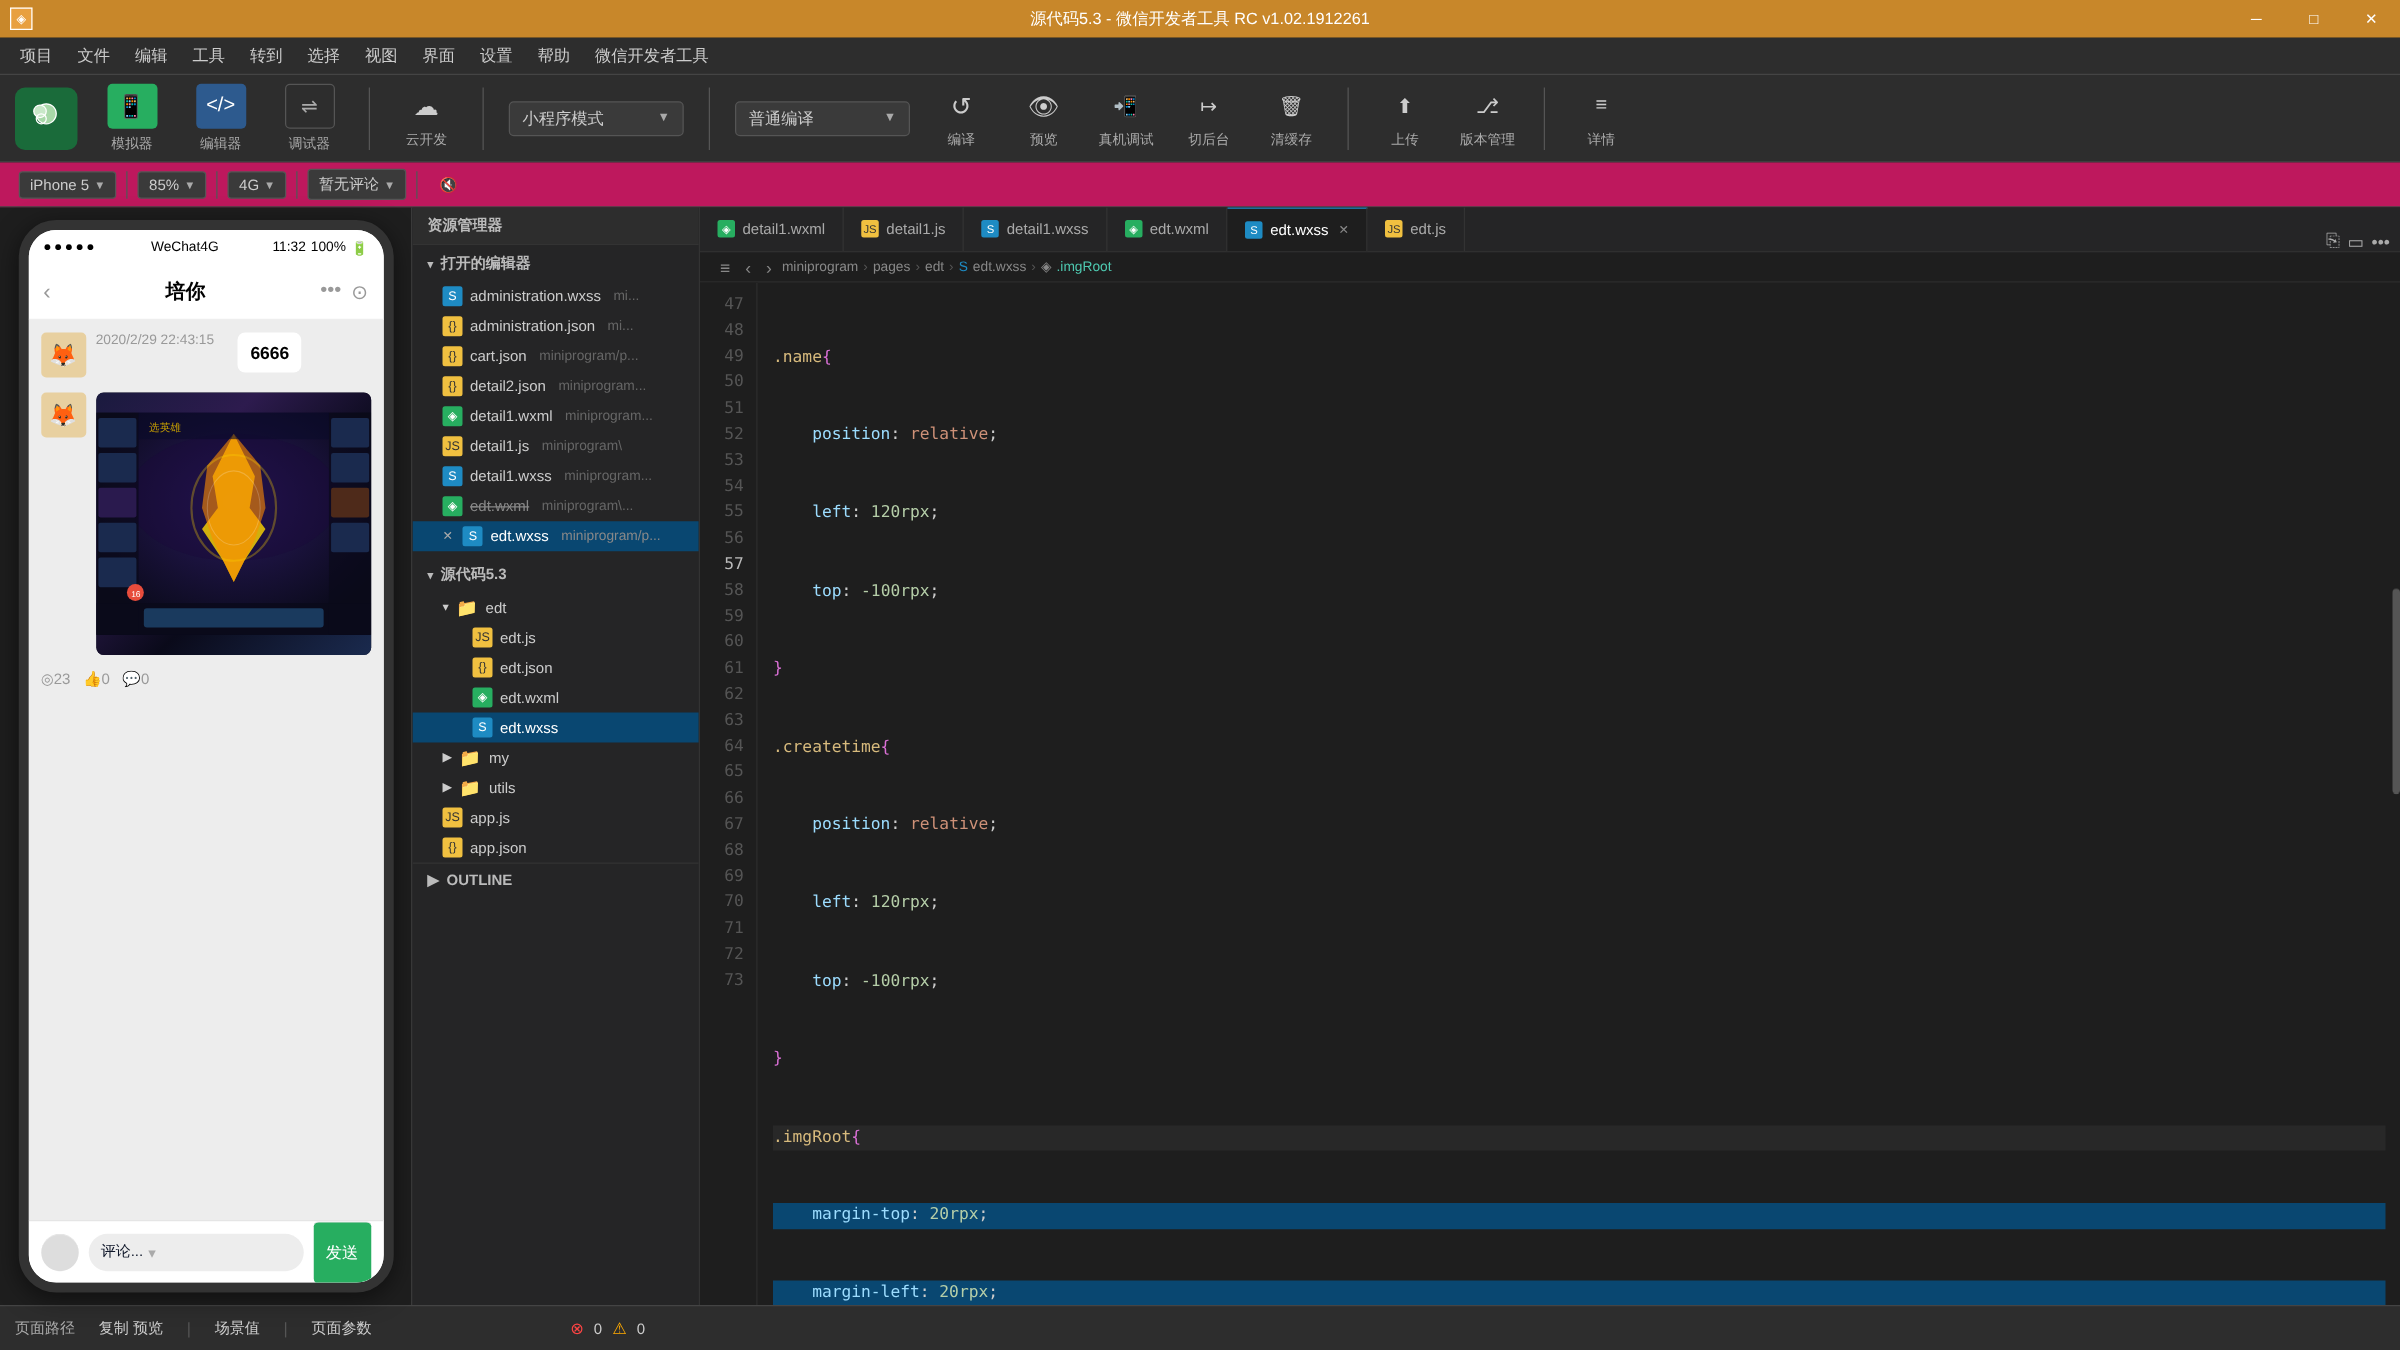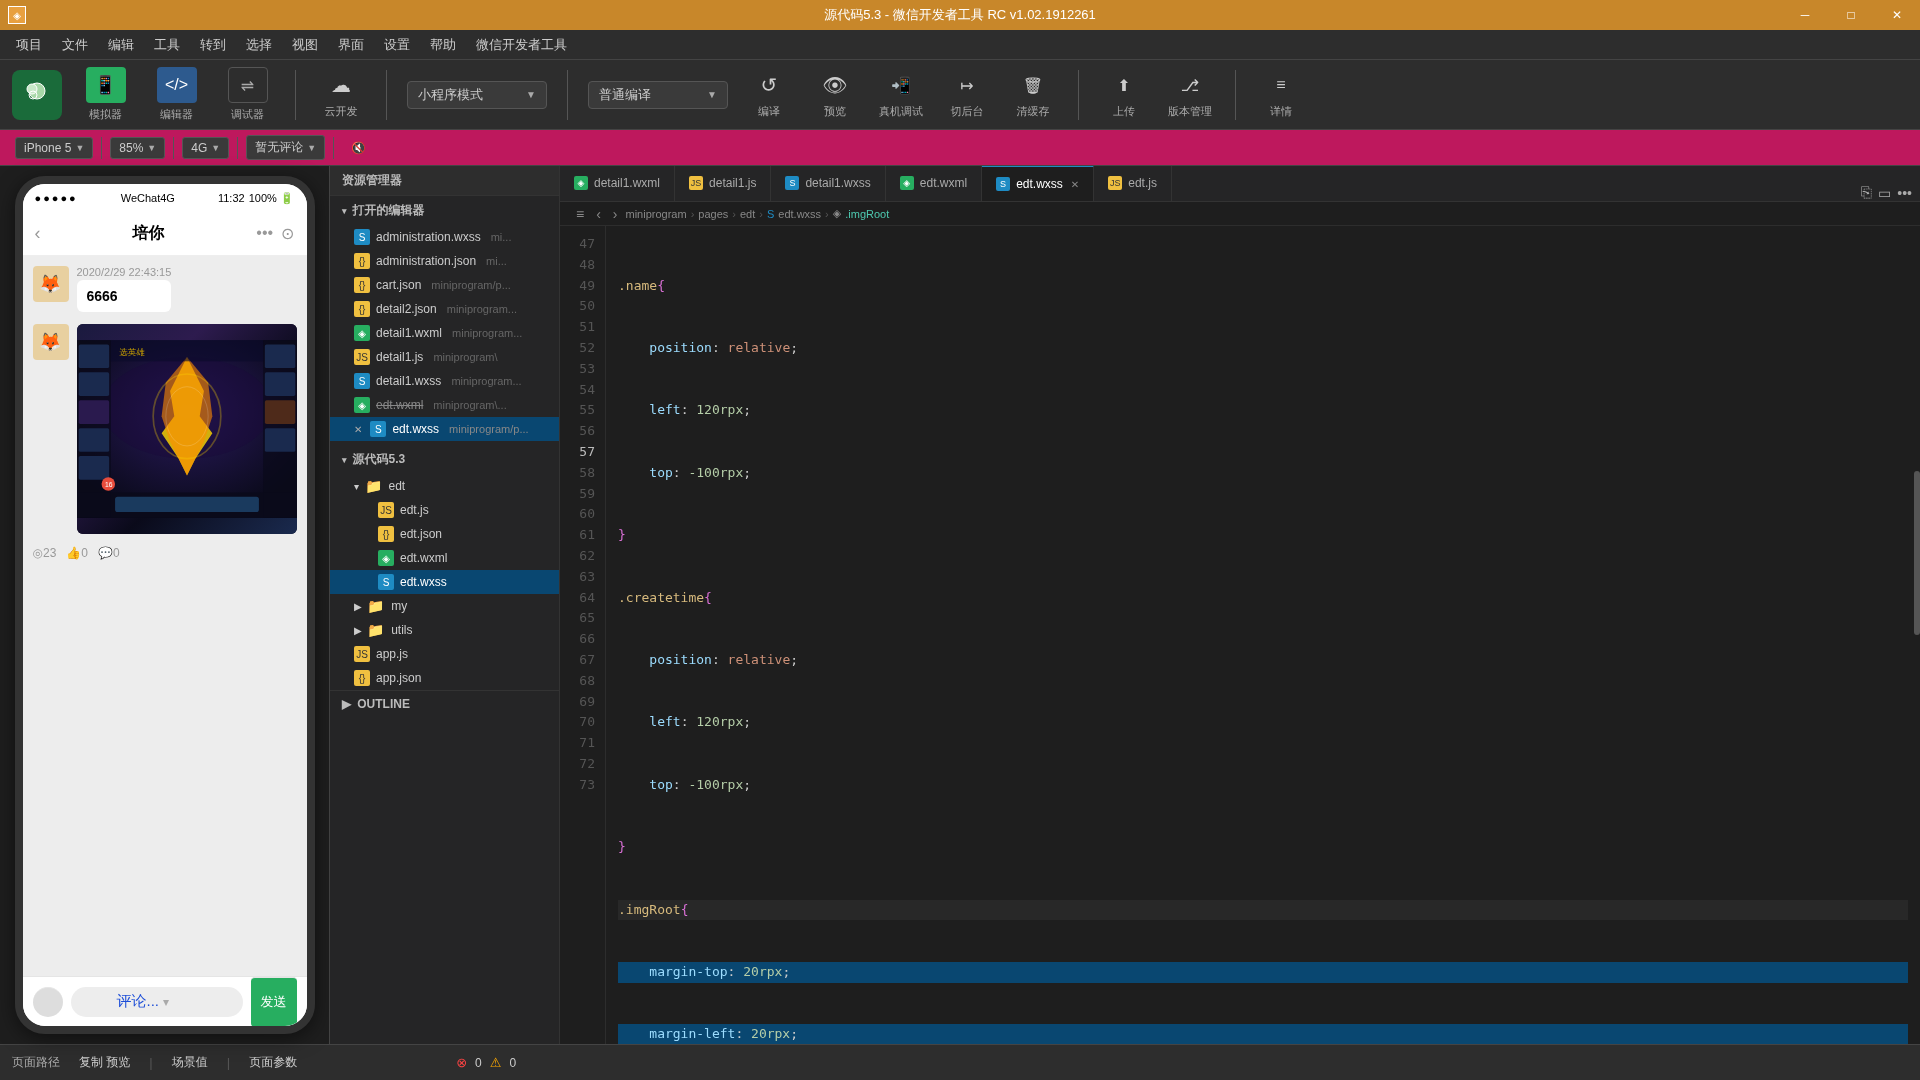"2020/2/29 22:43:15" div { flex-direction: column -> row; gap: 2px -> 19px }
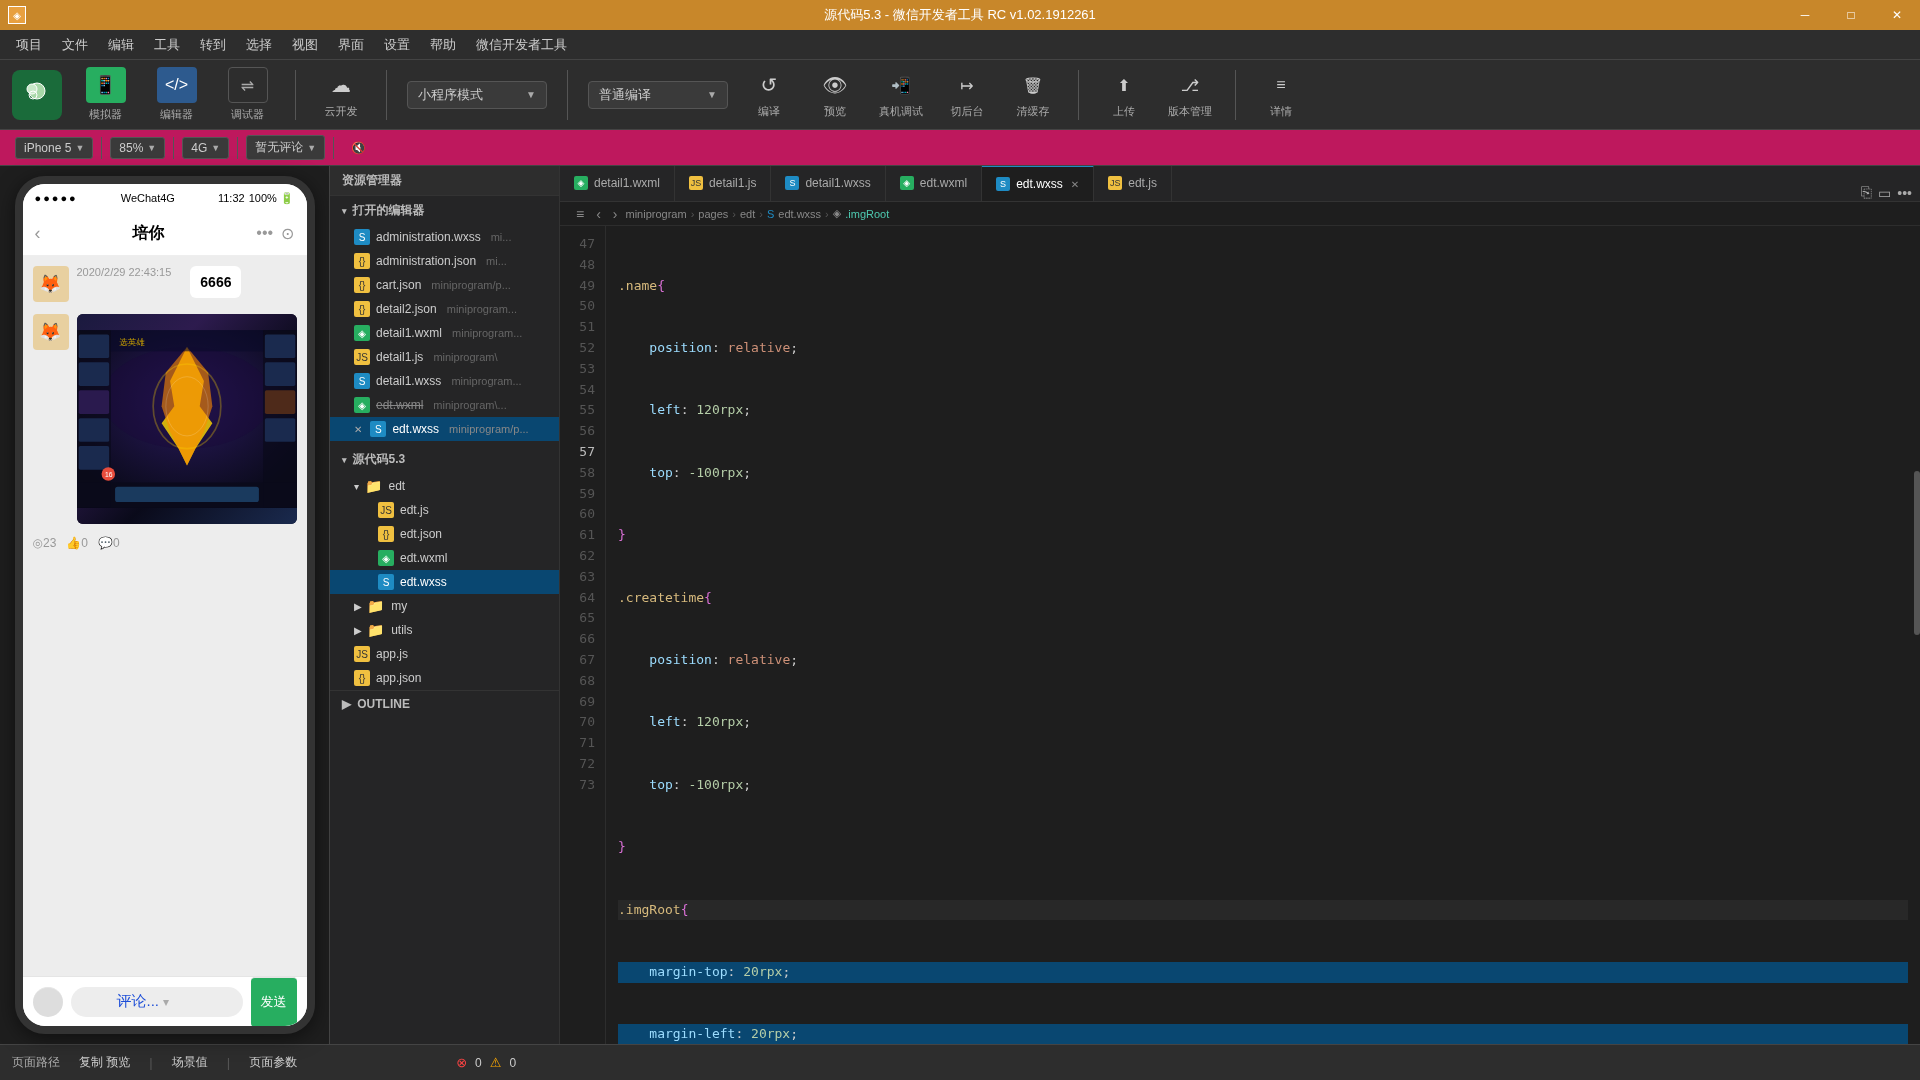"评论..." span { color: #1d4ed8 -> #0f172a; font-size: 15px -> 12px; margin-left: 36px -> none }
